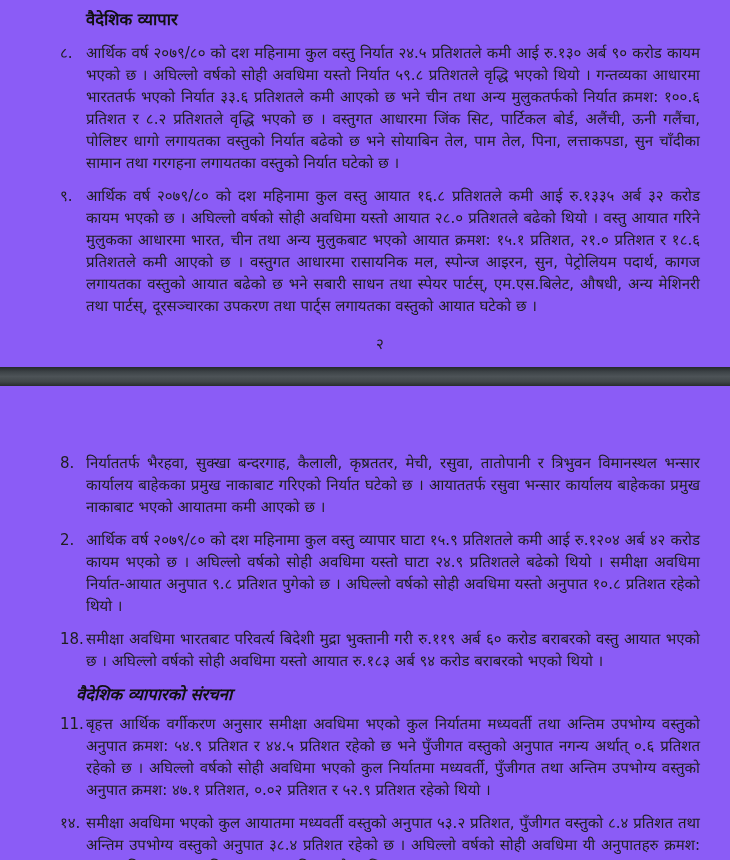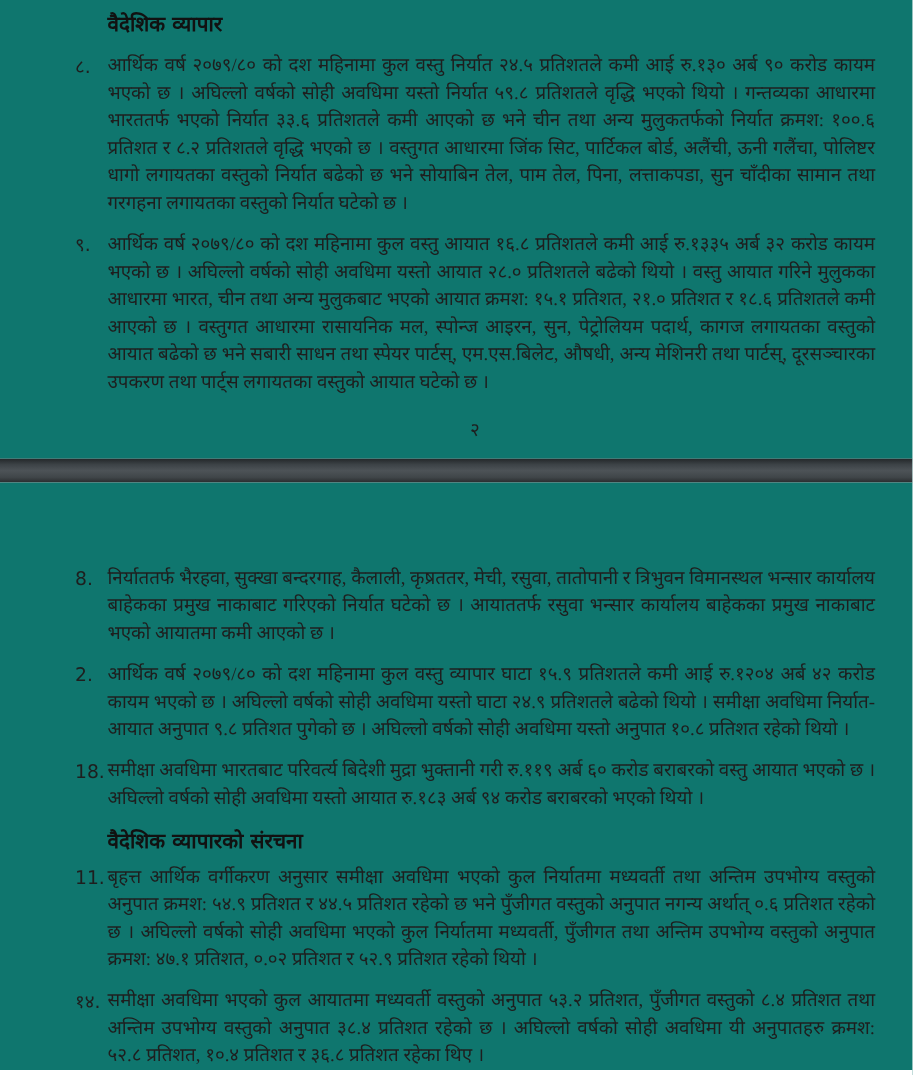"वैदेशिक व्यापार" .page { background: #0f766e -> #8b5cf6 }
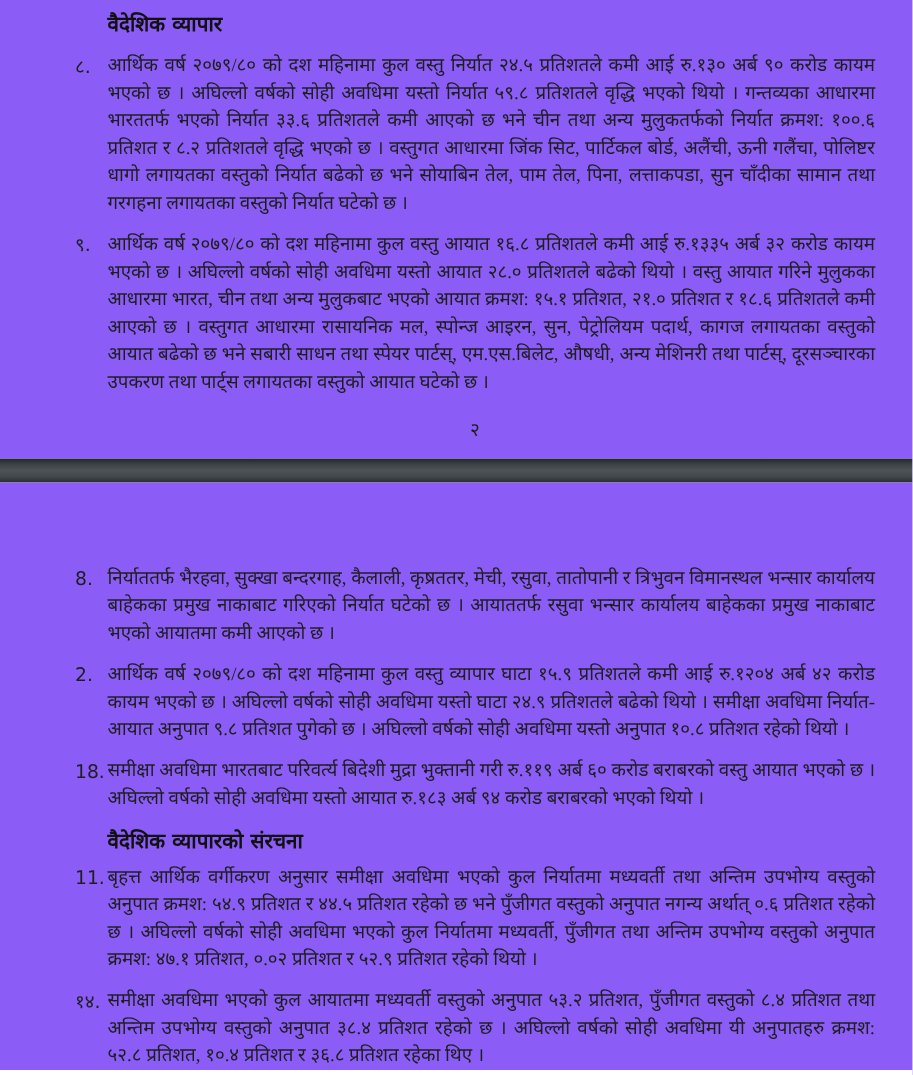"आर्थिक वर्ष २०७९/८० को दश" .para .body { font-family: Liberation Serif, serif -> none }
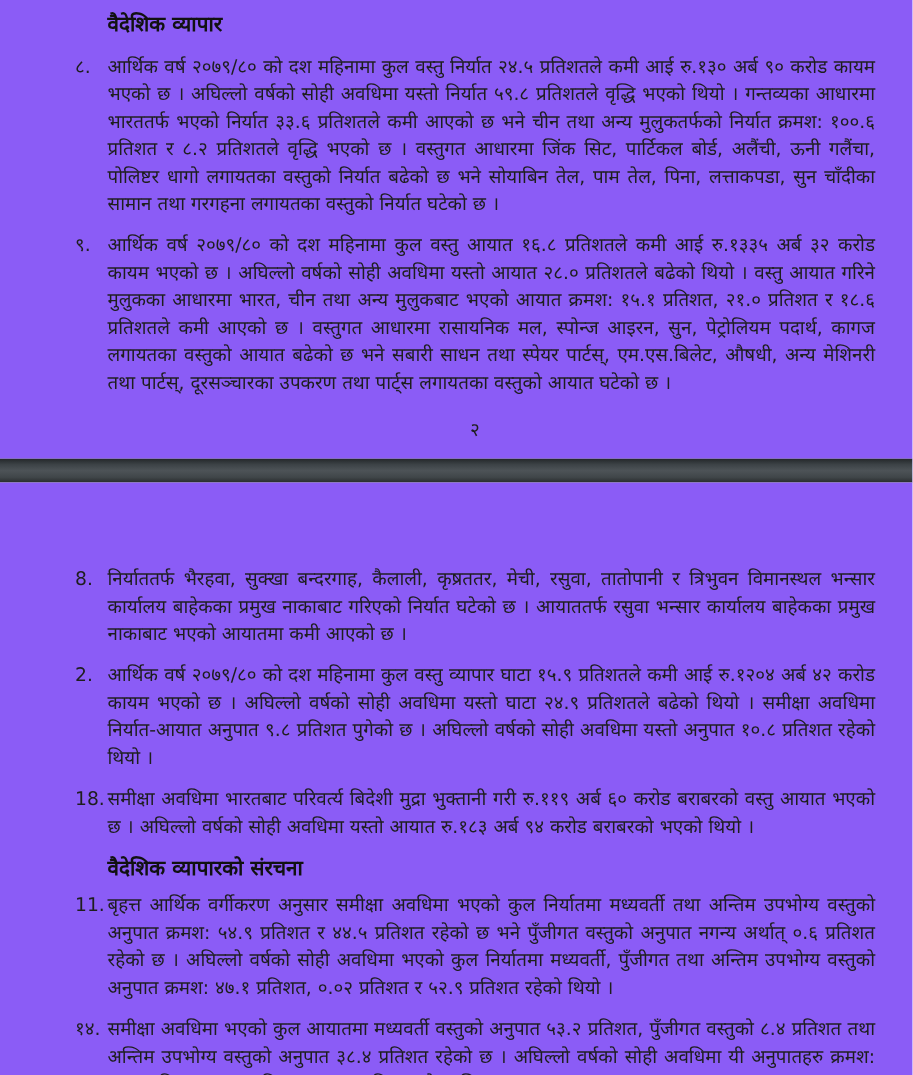"वैदेशिक व्यापारको संरचना" .section-heading.second { font-style: none -> italic; margin: 0 0 6px 26px -> 0 0 6px 16px }
